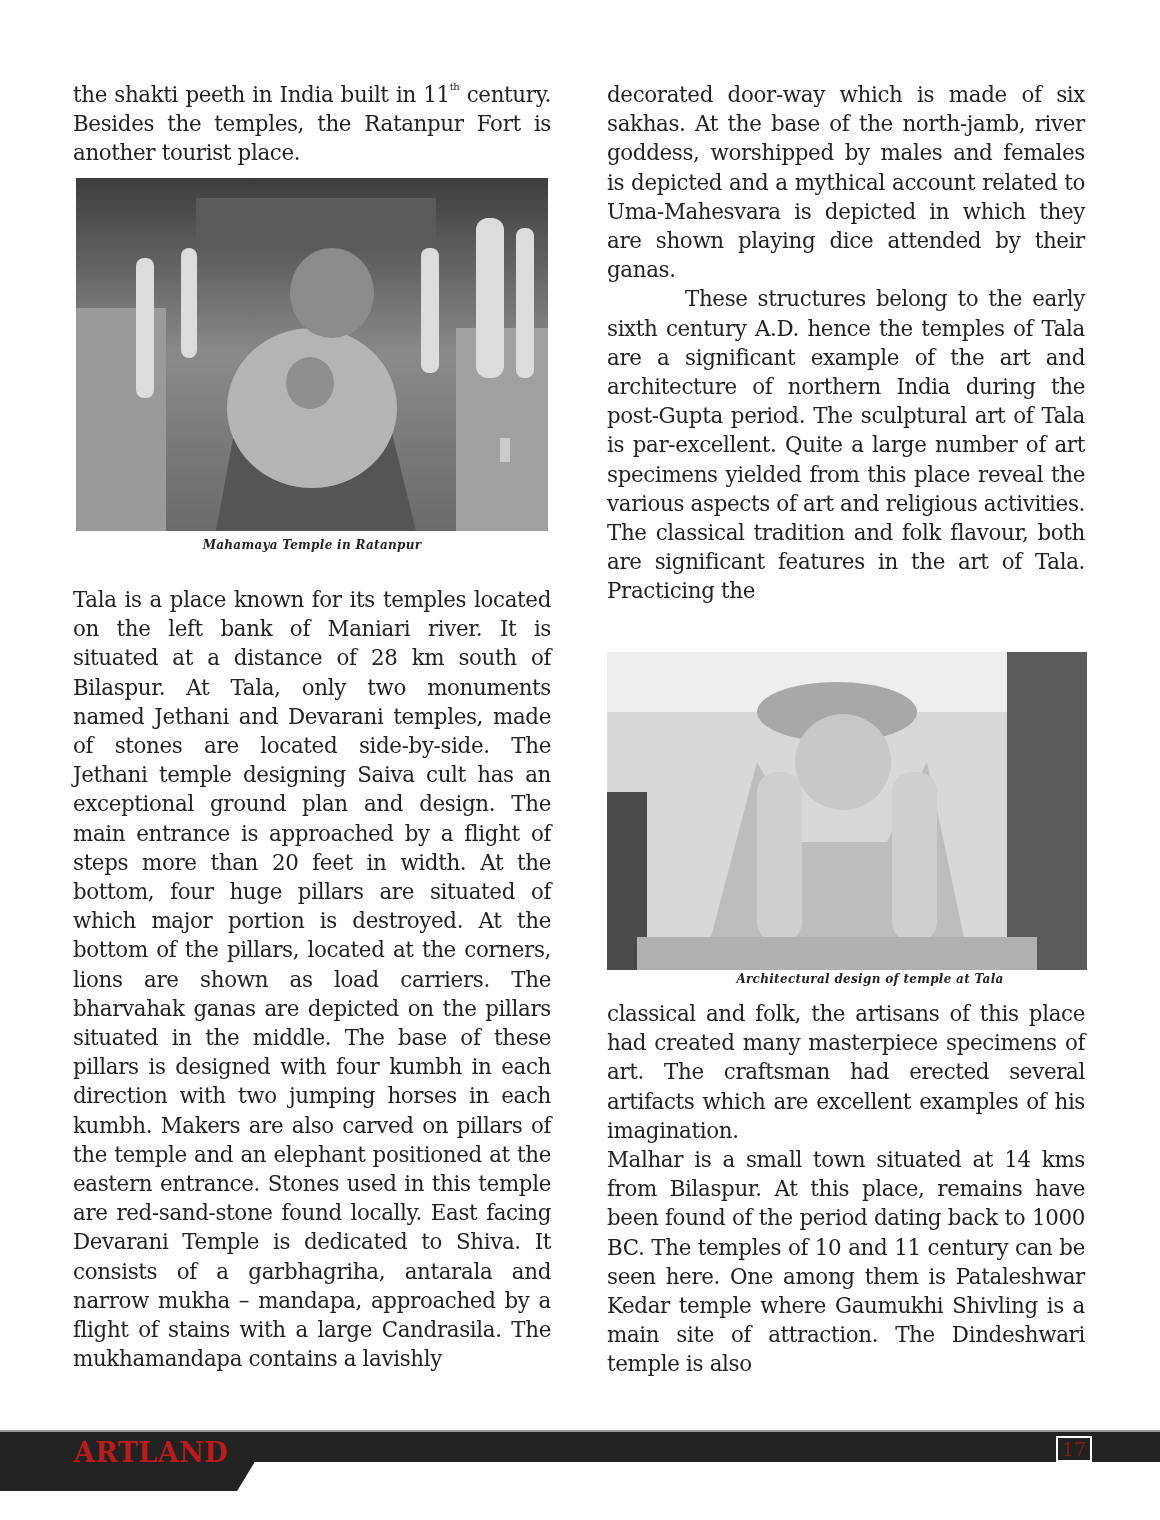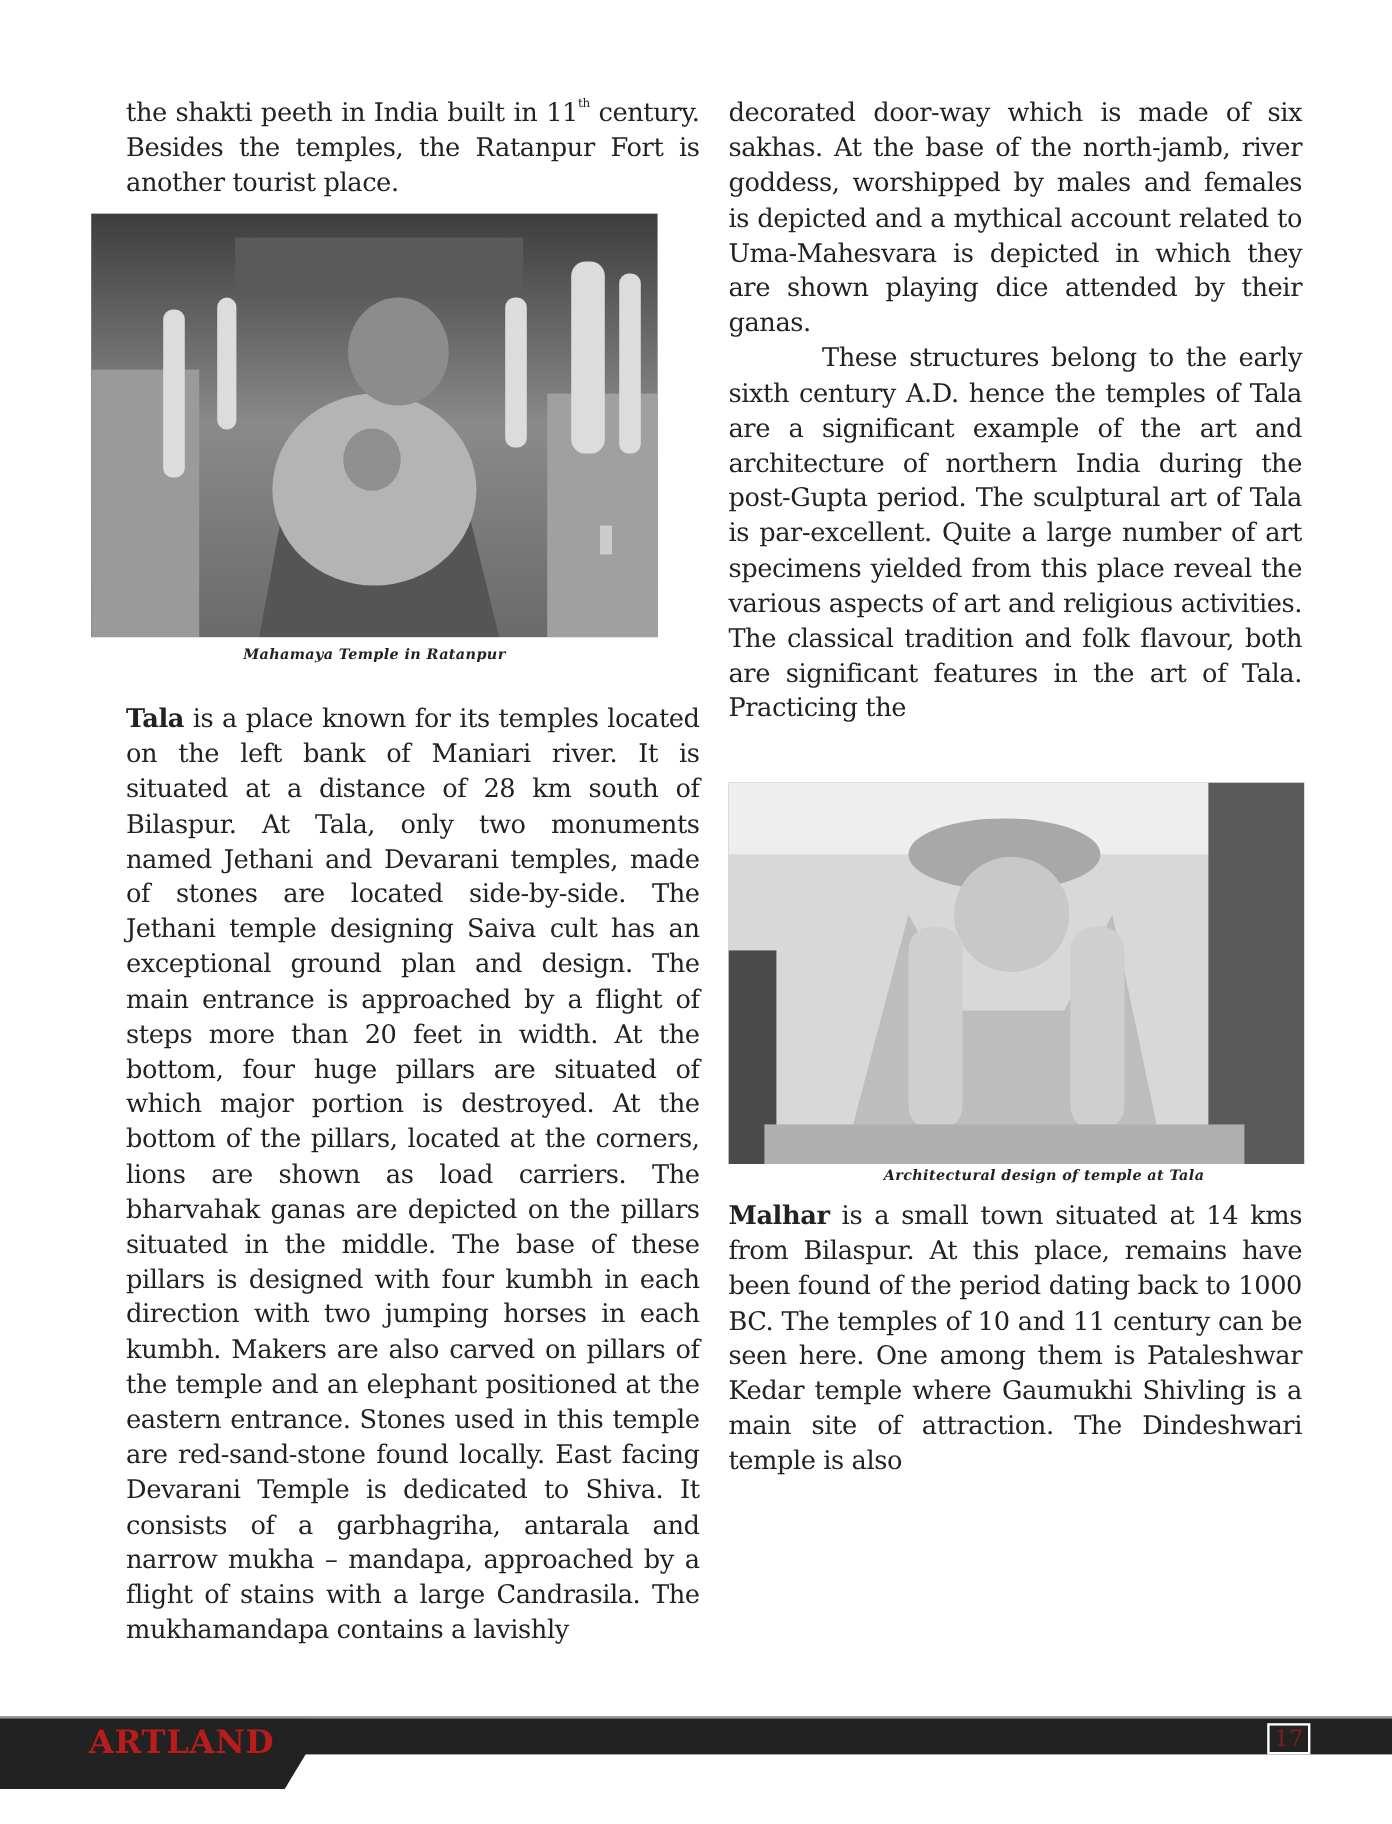"the shakti peeth in India" .col-left { margin-left: 32px -> none }
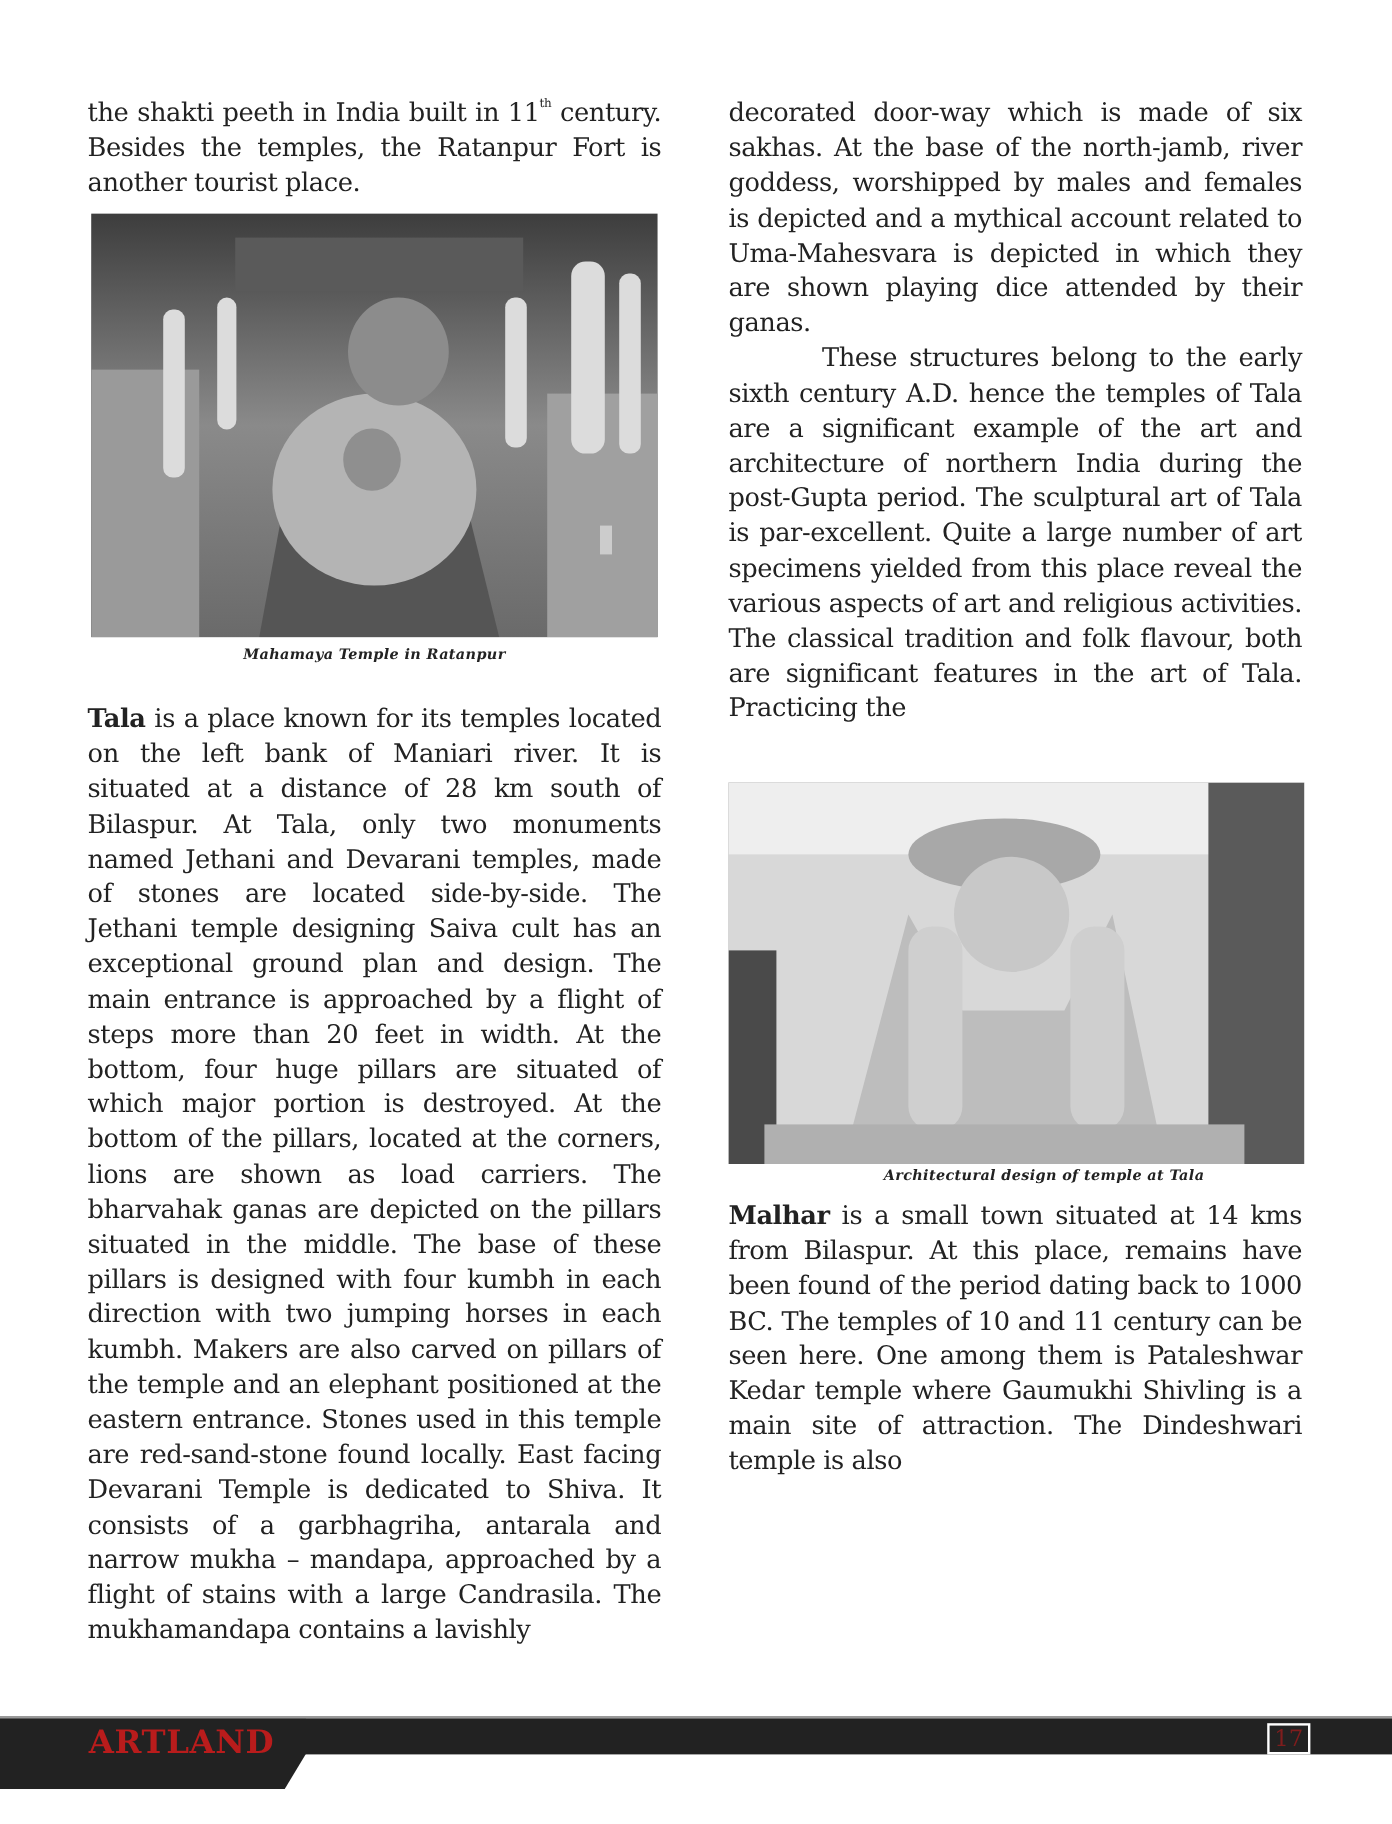"Tala" .lead-term { font-weight: bold -> normal }
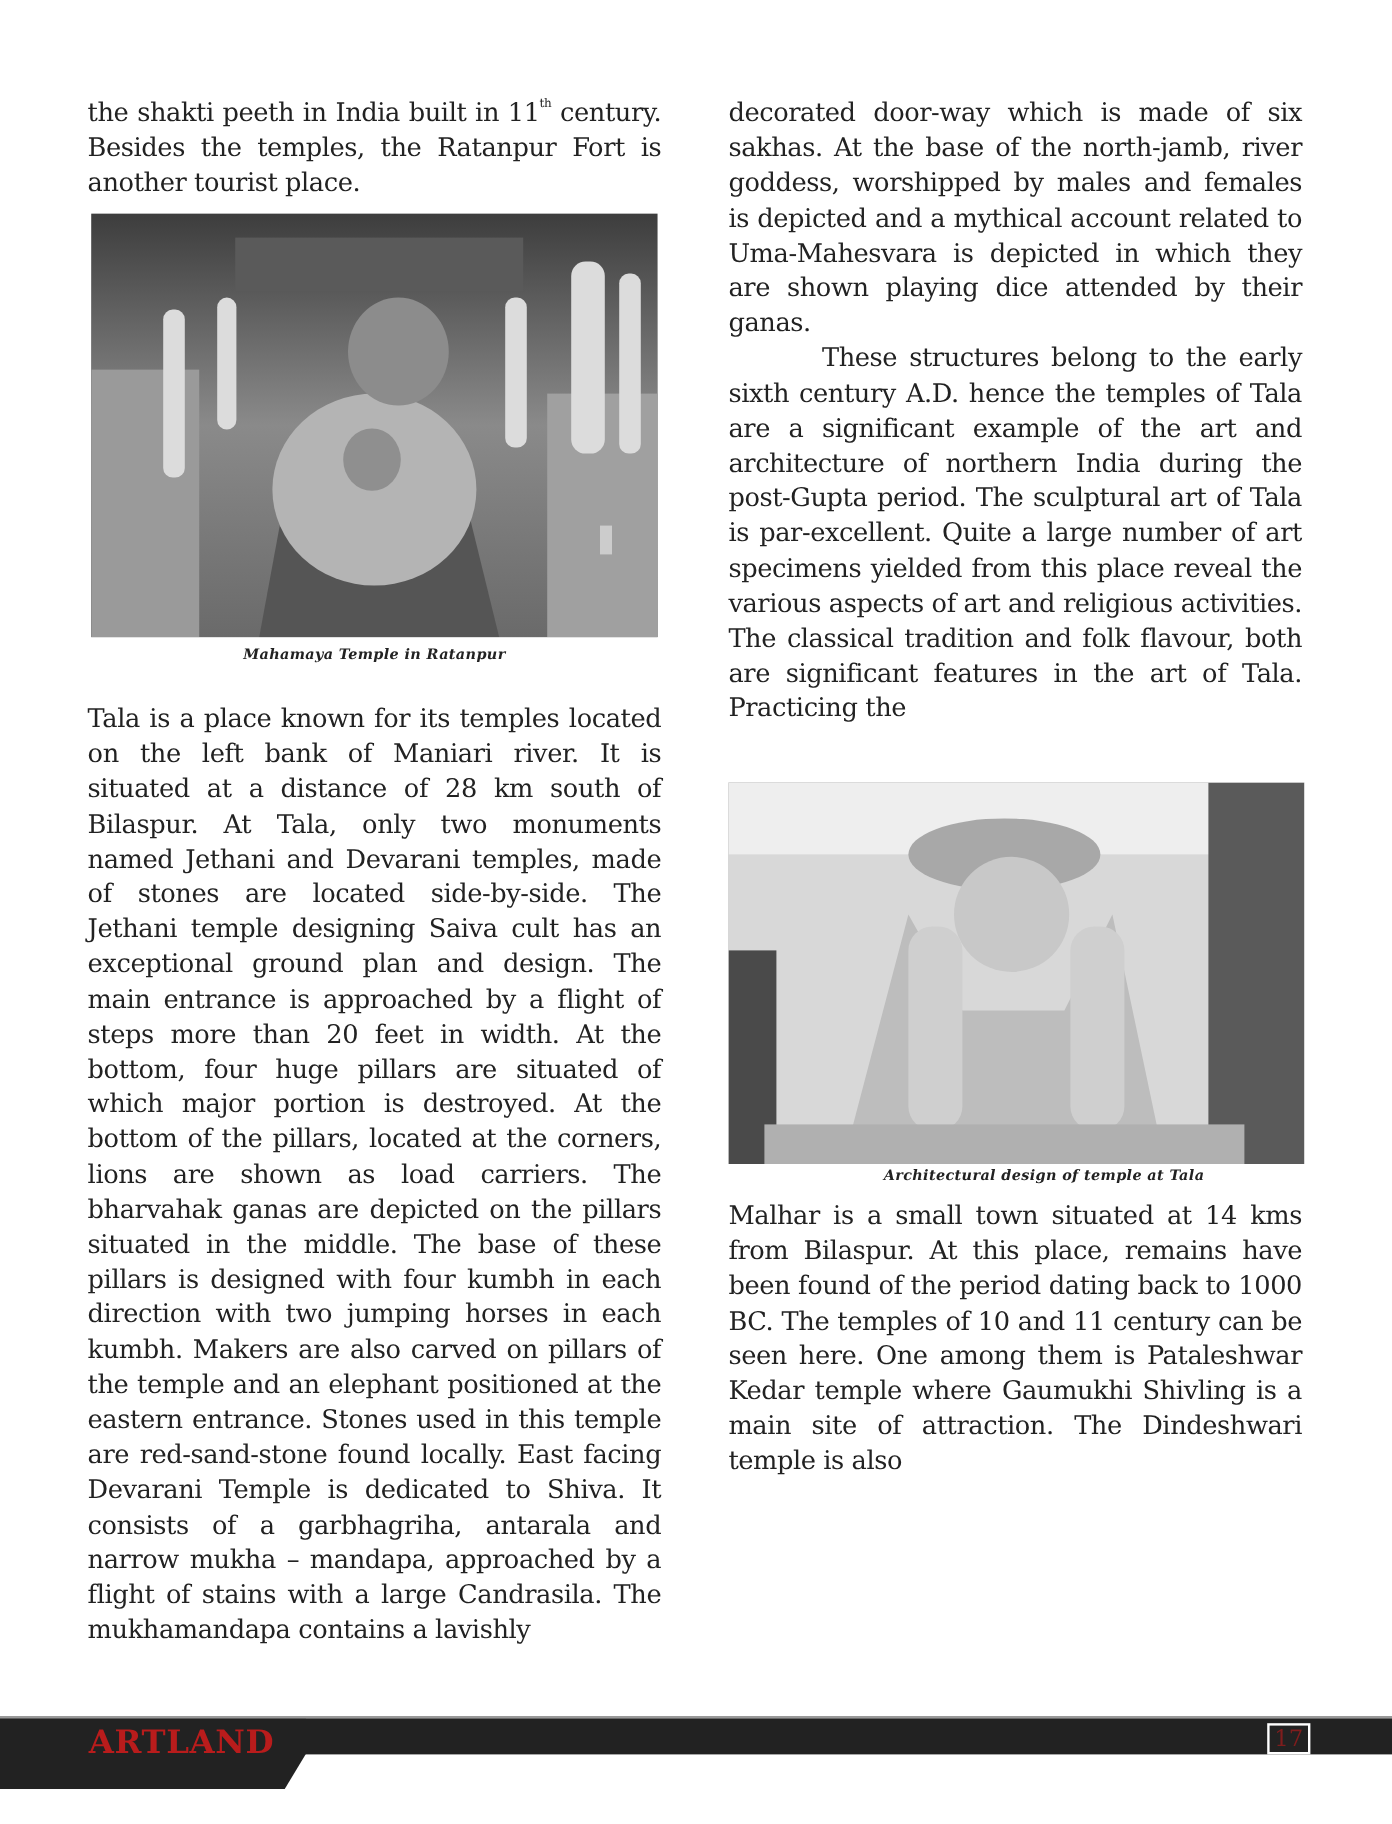"classical and folk, the artisans" p { html: none -> <p>classical and folk, the artisans of this place had created many masterpiece specimens of art. The craftsman had erected several artifacts which are excellent examples of his imagination.</p> }
